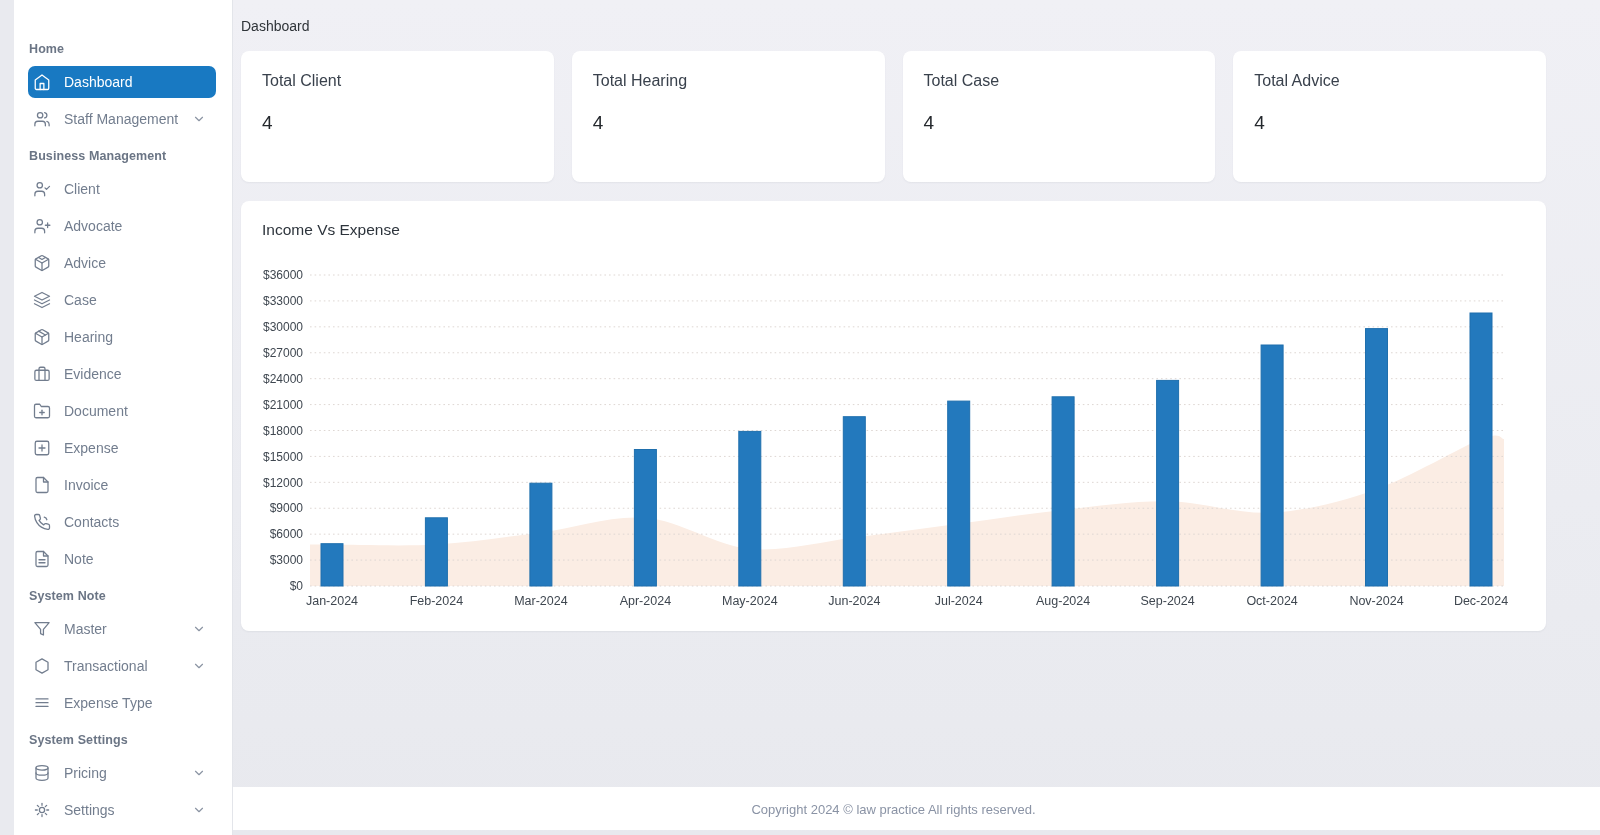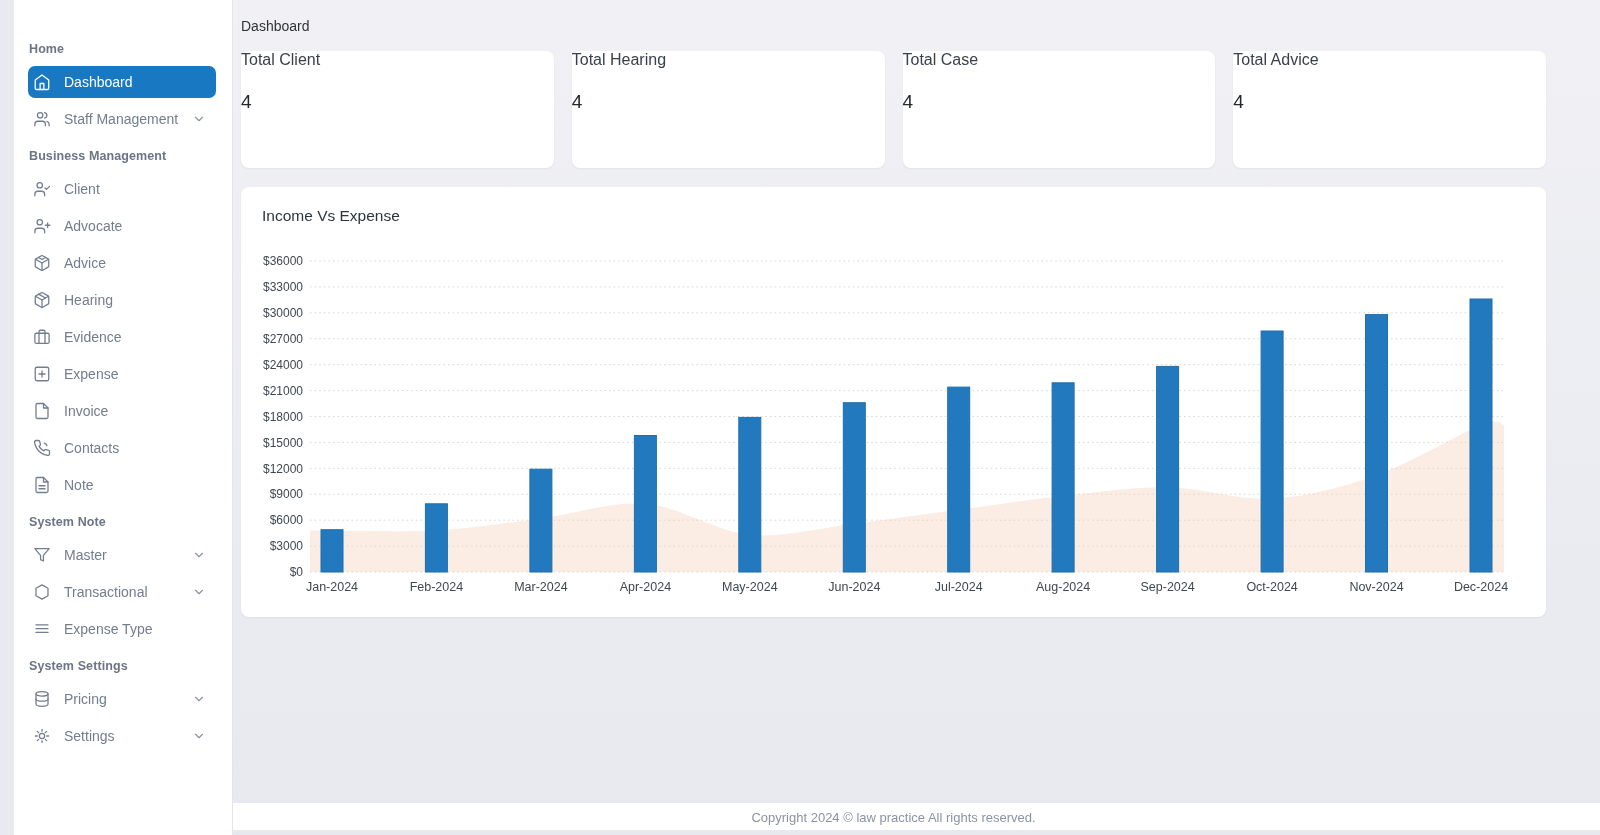"Total Client" .stat-card { height: 117px -> 131px; padding: none -> 21px }
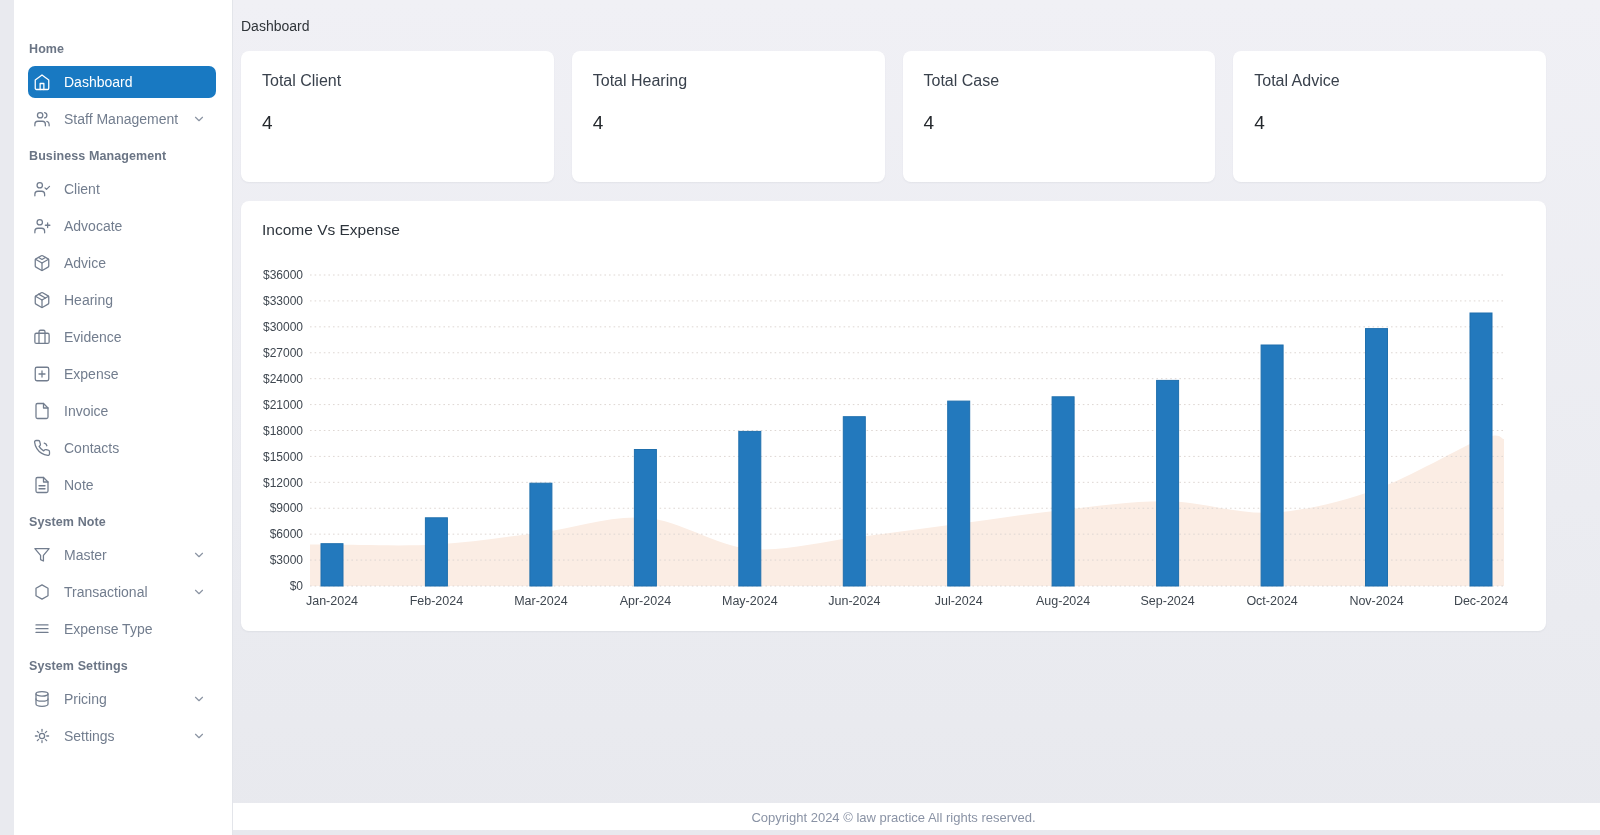"Case" div.side-item { html: none -> <div> <span> <svg> <path></path> <path></path> <path></path> </svg> </span> <span>Case</span> </div> }
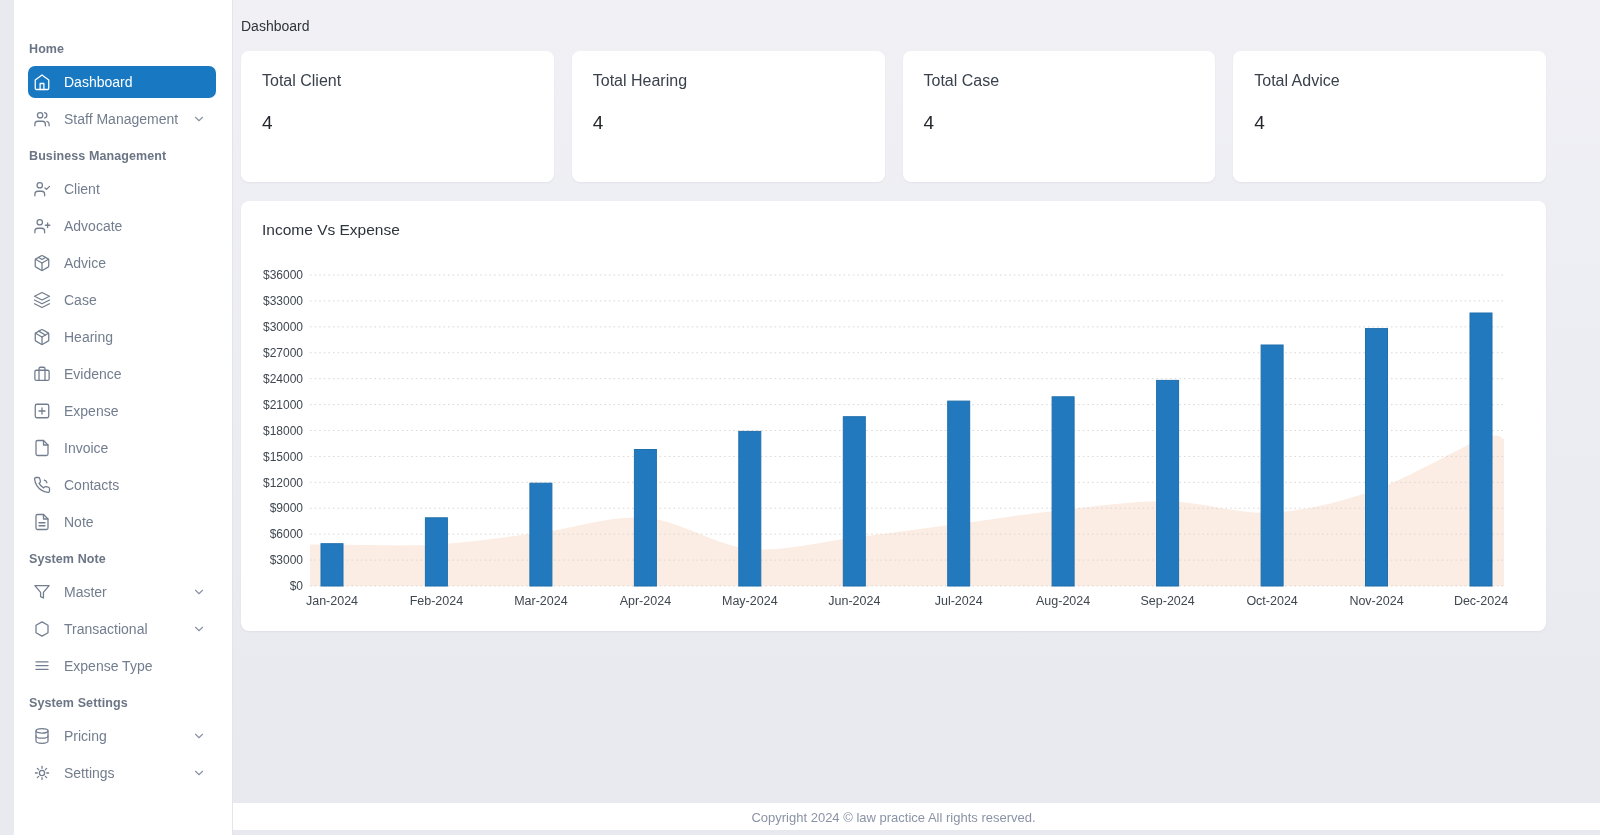"Document" div.side-item { html: none -> <div> <span> <svg> <path></path> <path></path> <path></path> </svg> </span> <span>Document</span> </div> }
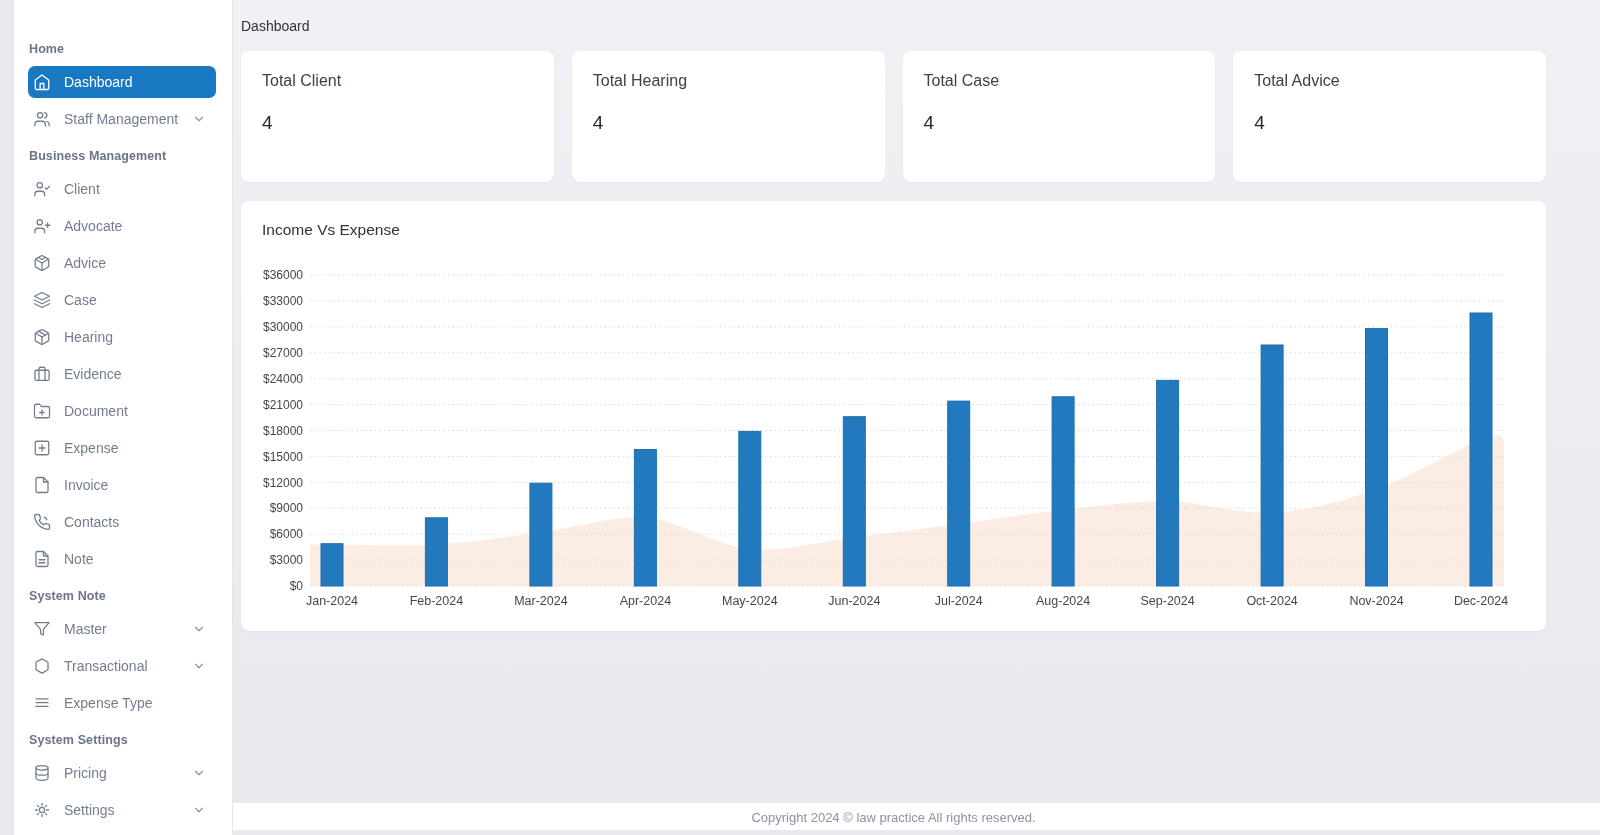"Copyright 2024 © law practice" .footer { height: 27px -> 43px }
